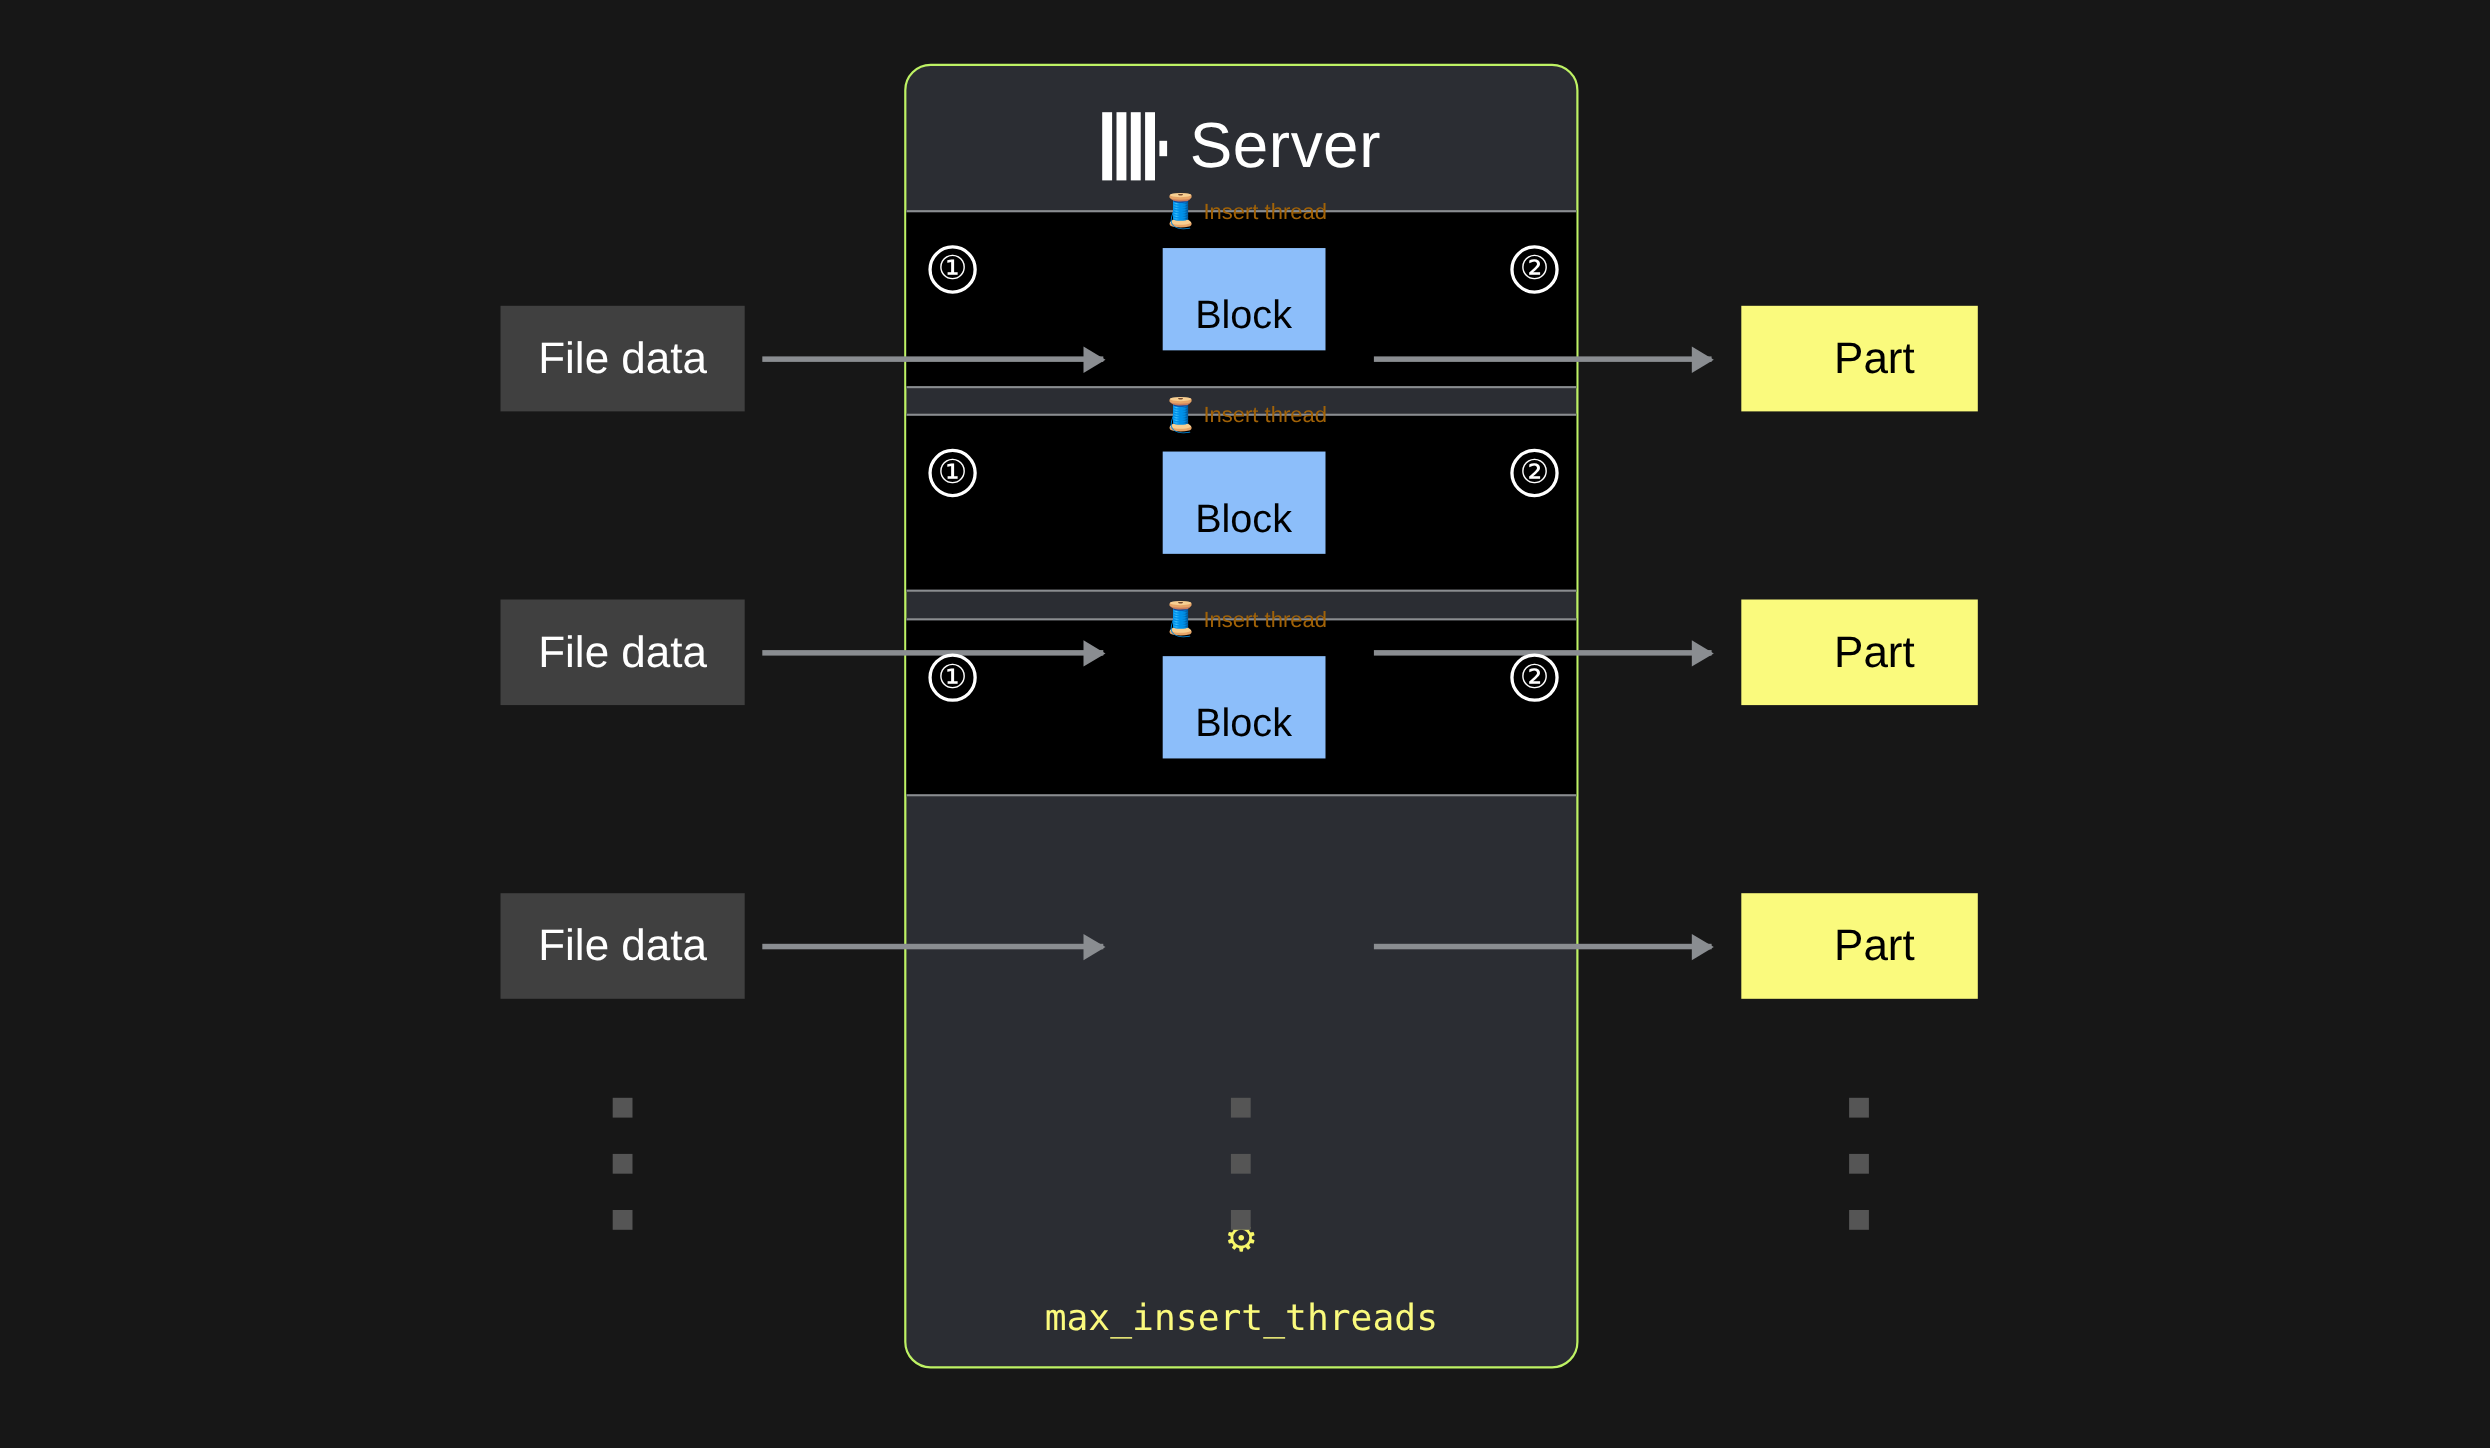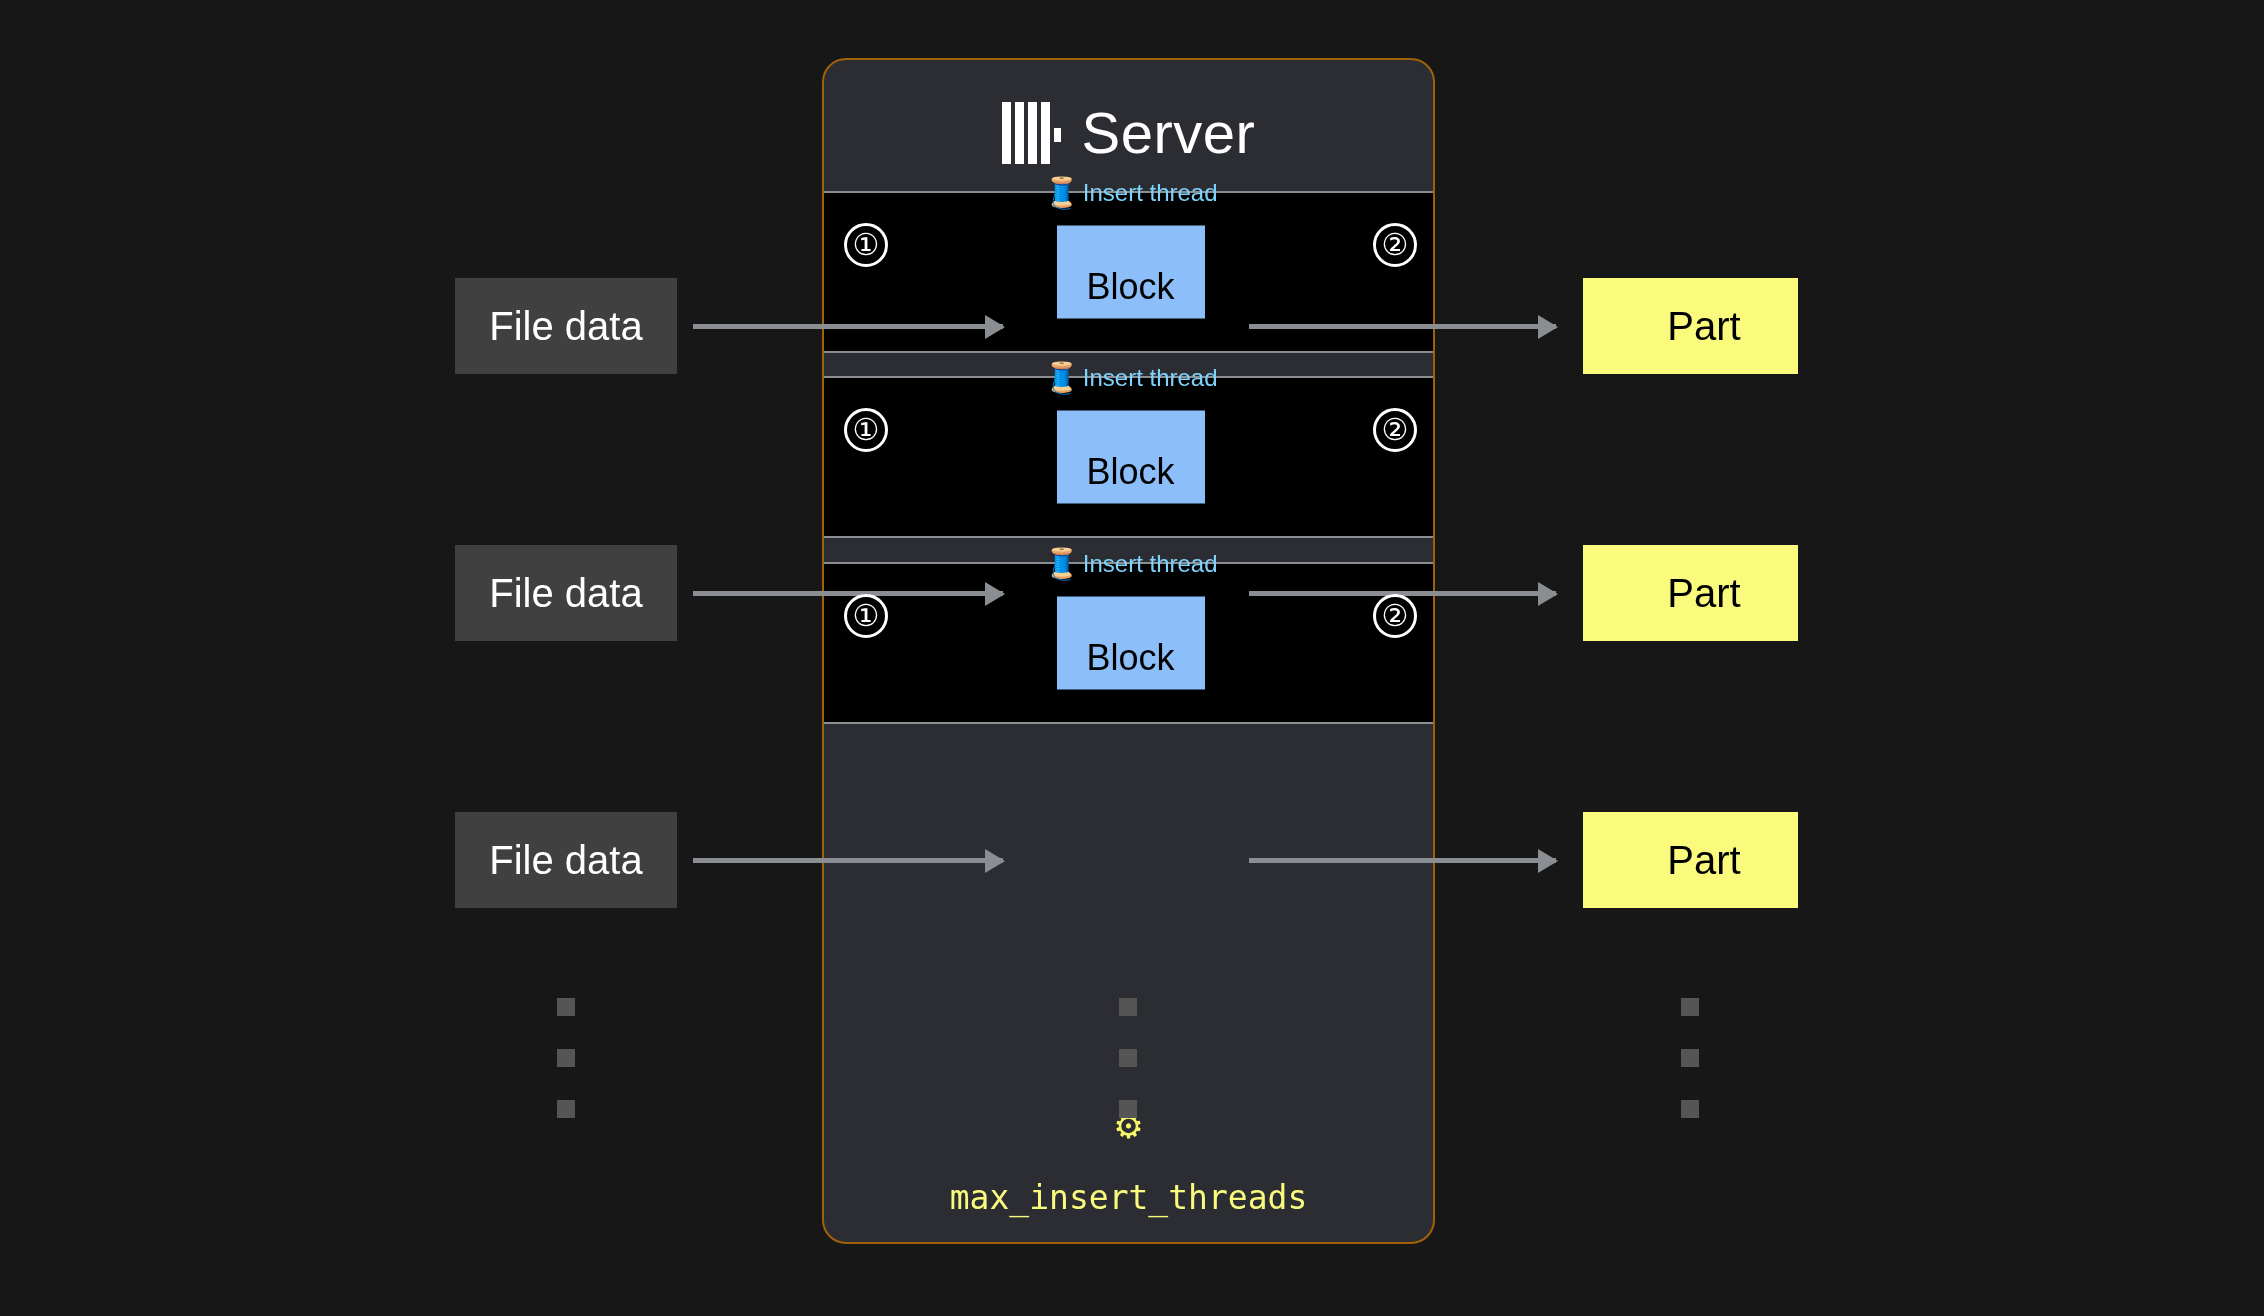"Server" .server-panel { border: 2px solid #a16207 -> 2px solid #bef264 }
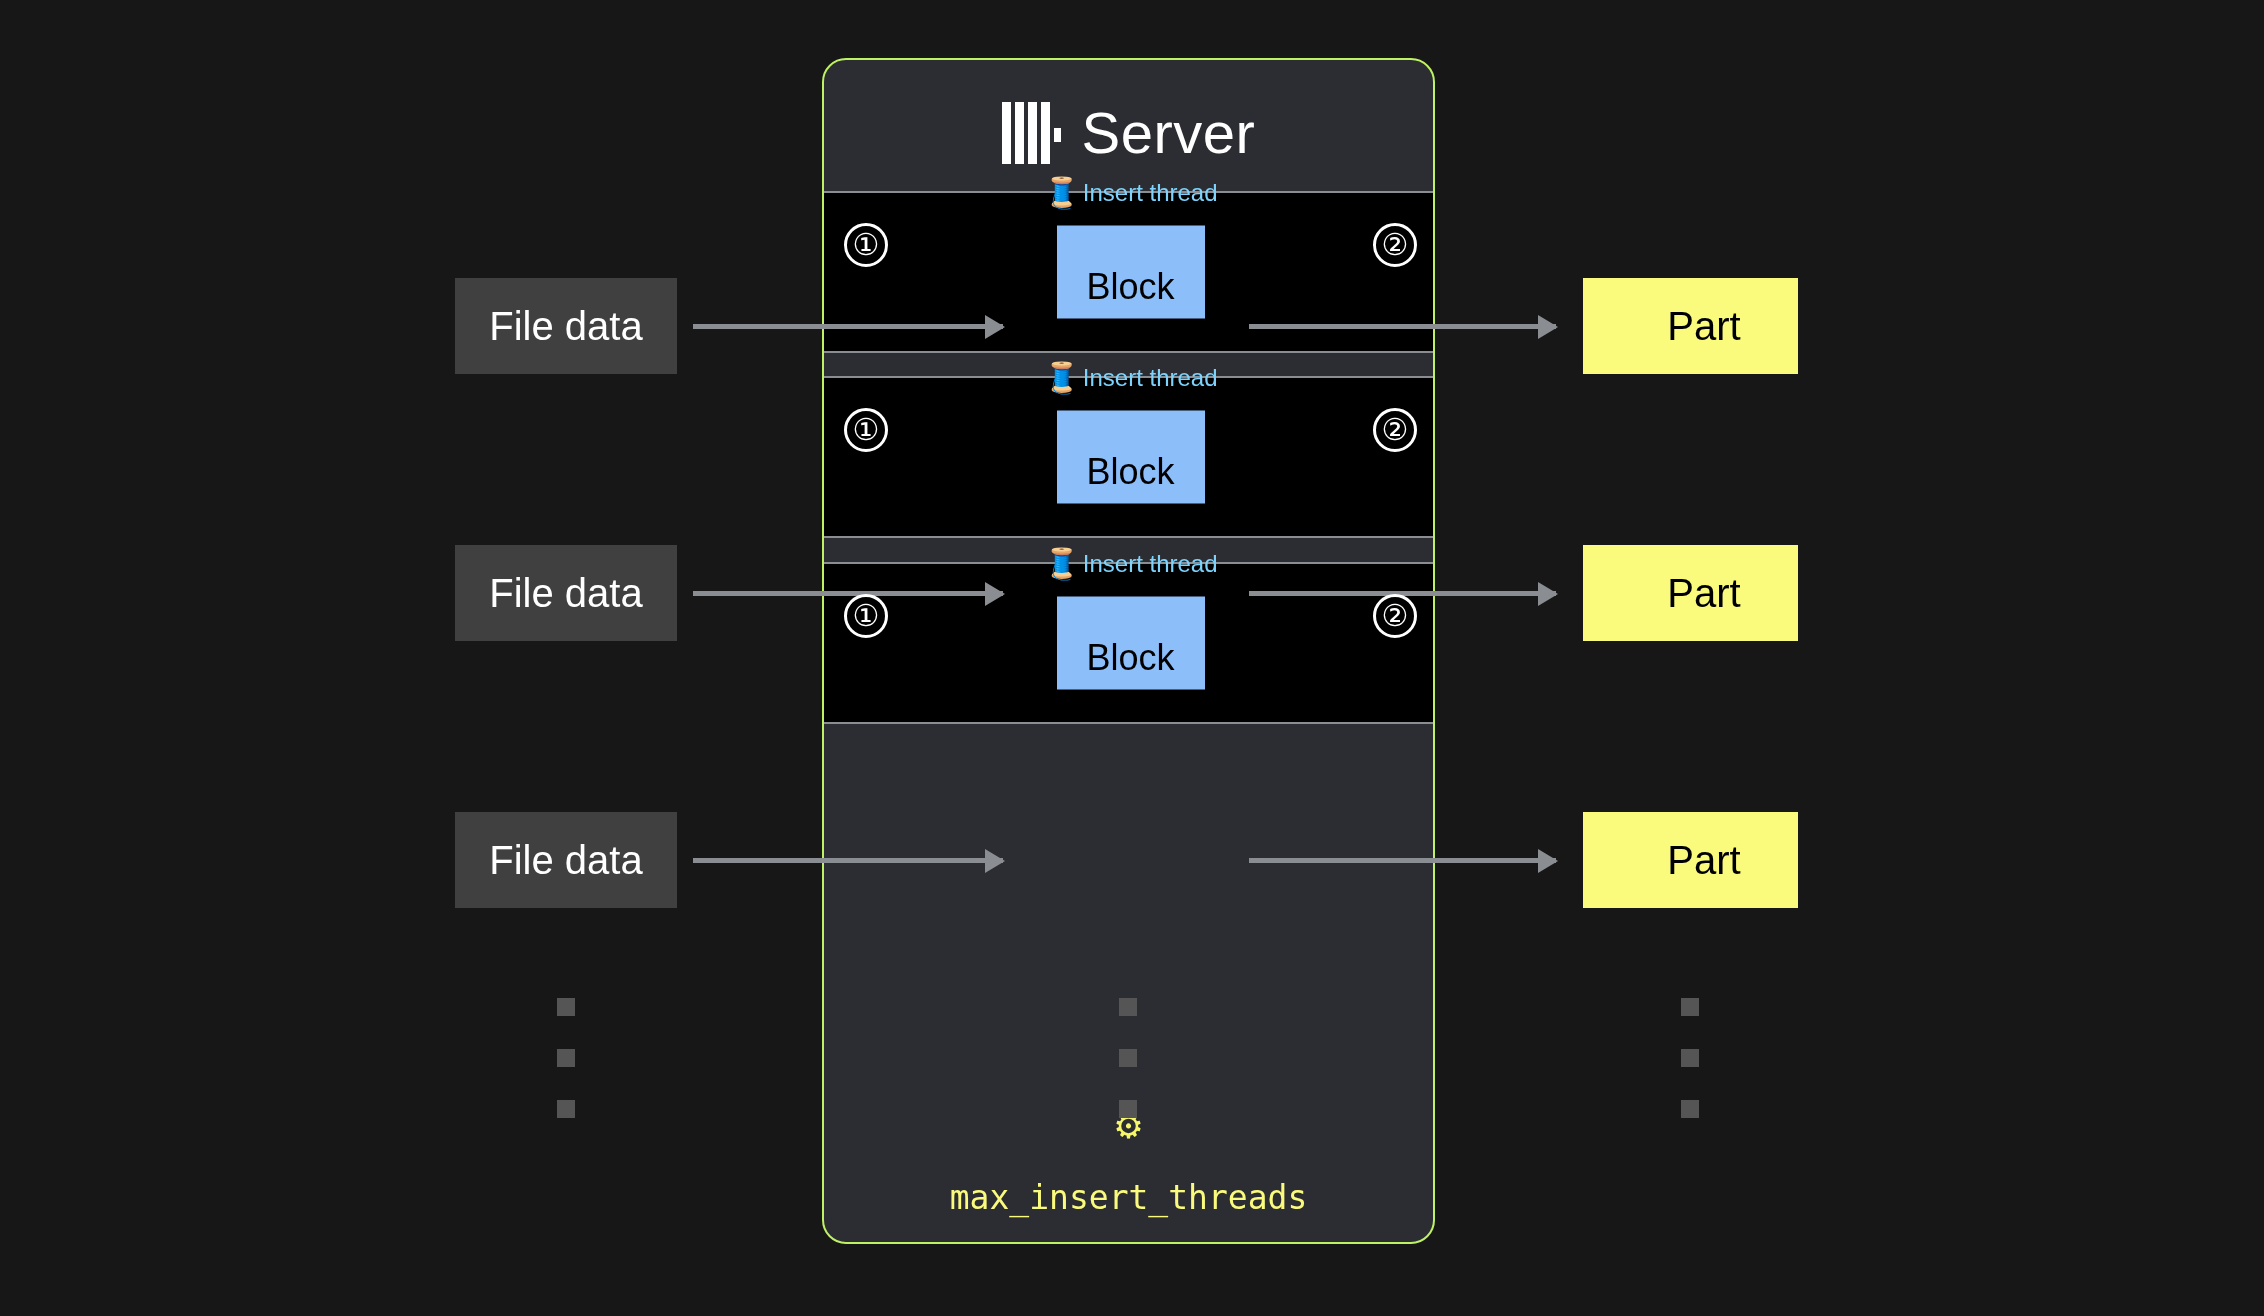"Insert thread" .lane-label .lane-label-text { color: #7dd3fc -> #a16207; font-size: 24px -> 20px }
